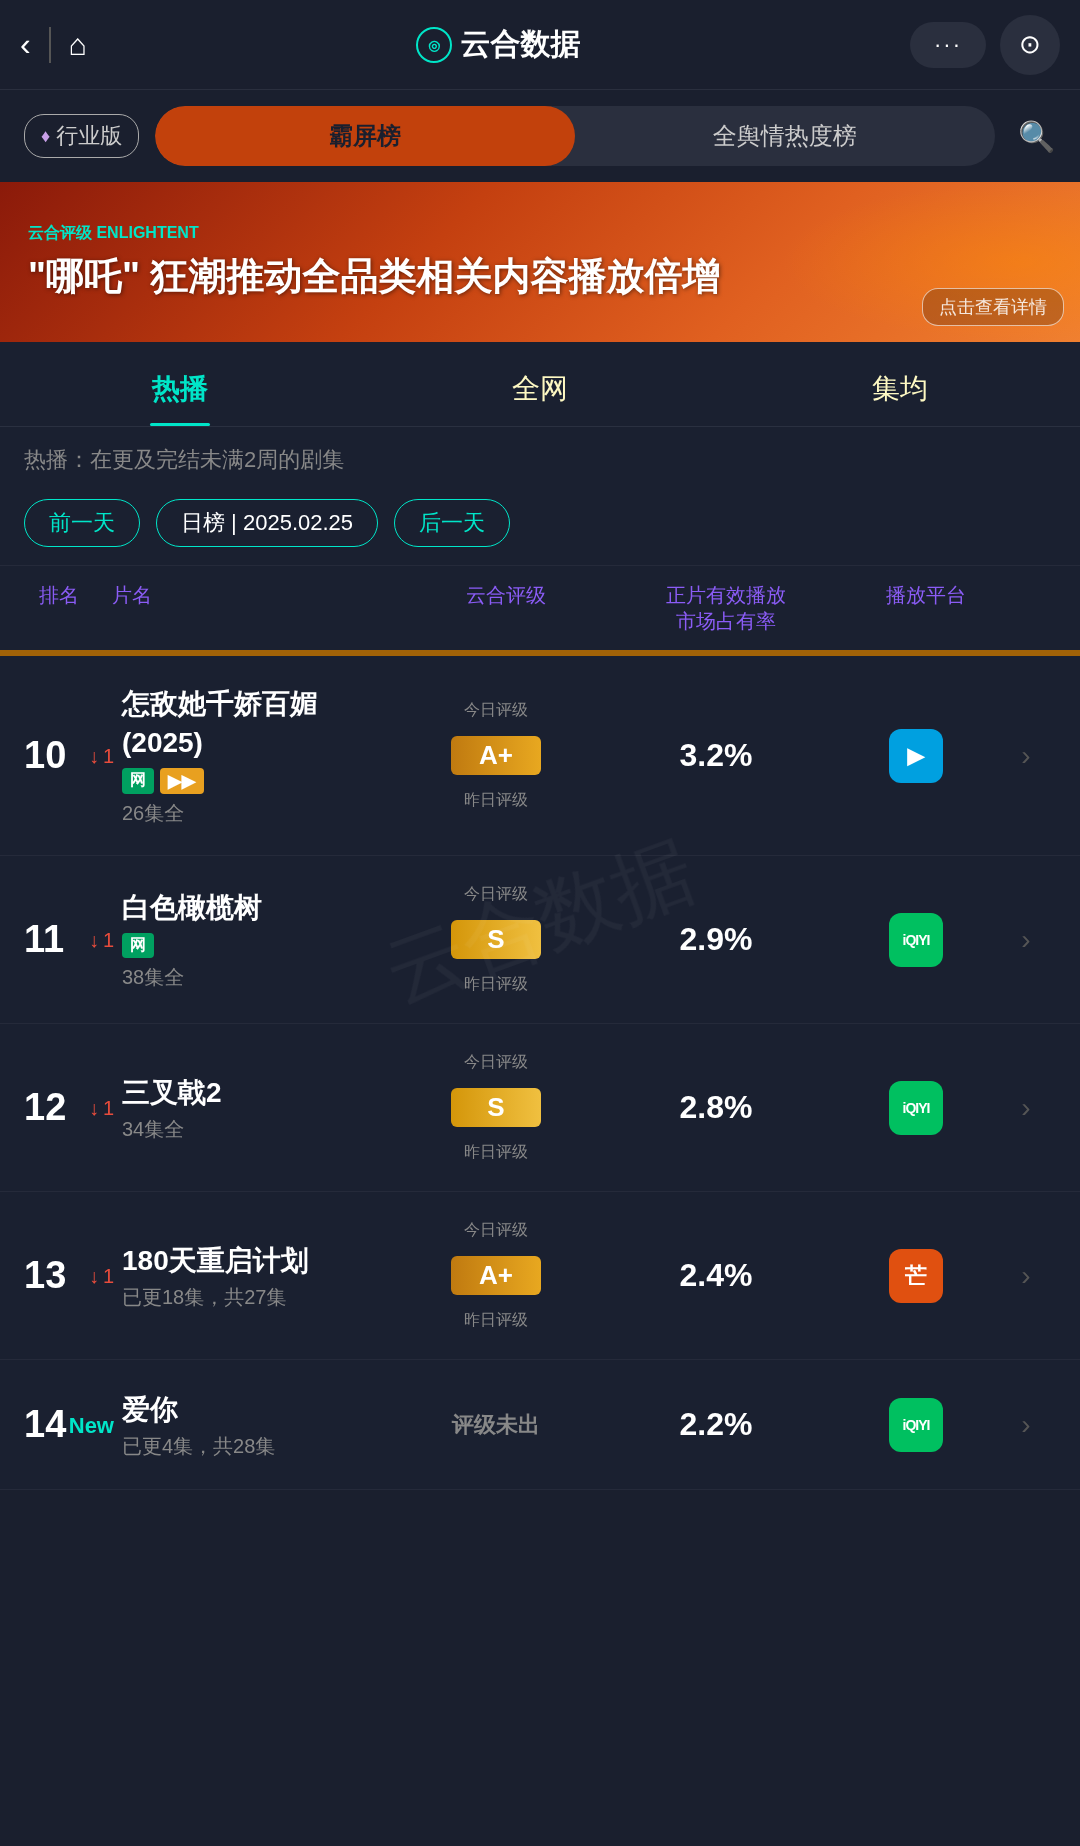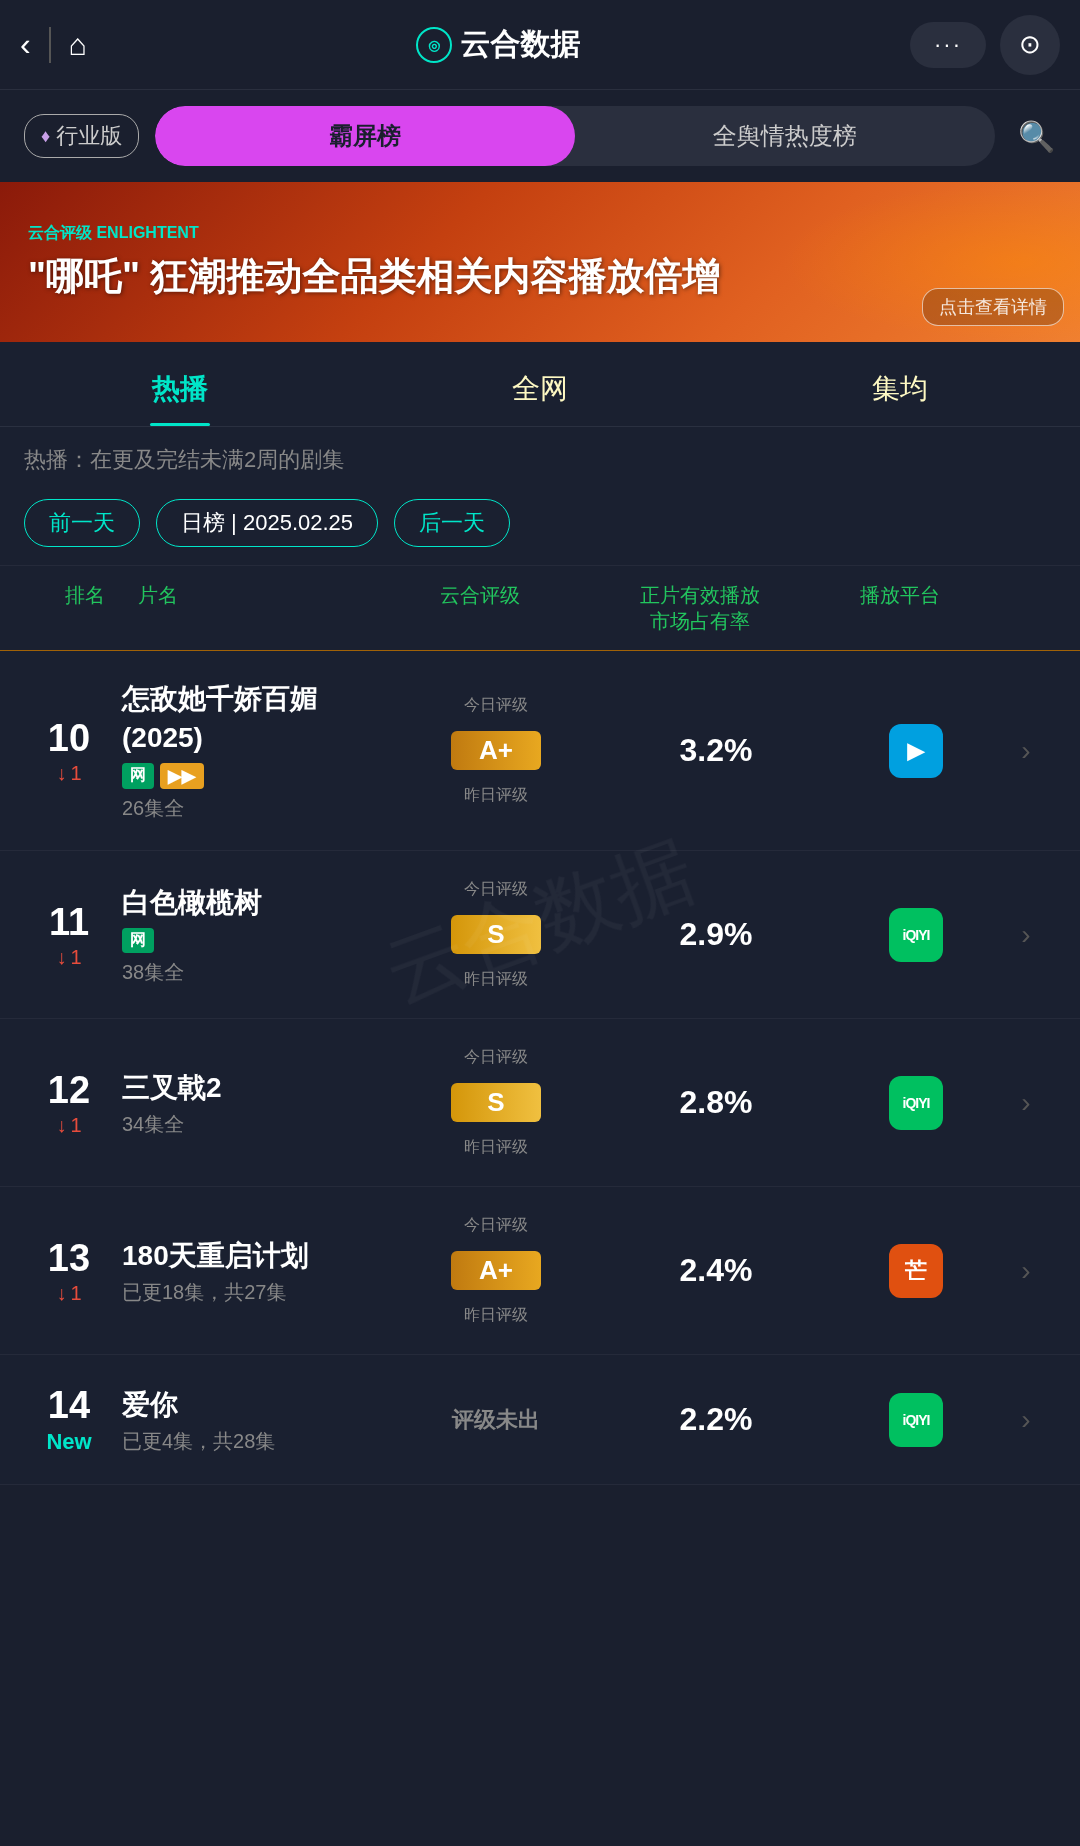"霸屏榜" .tab-item.active { background: #d946ef -> #c2410c }
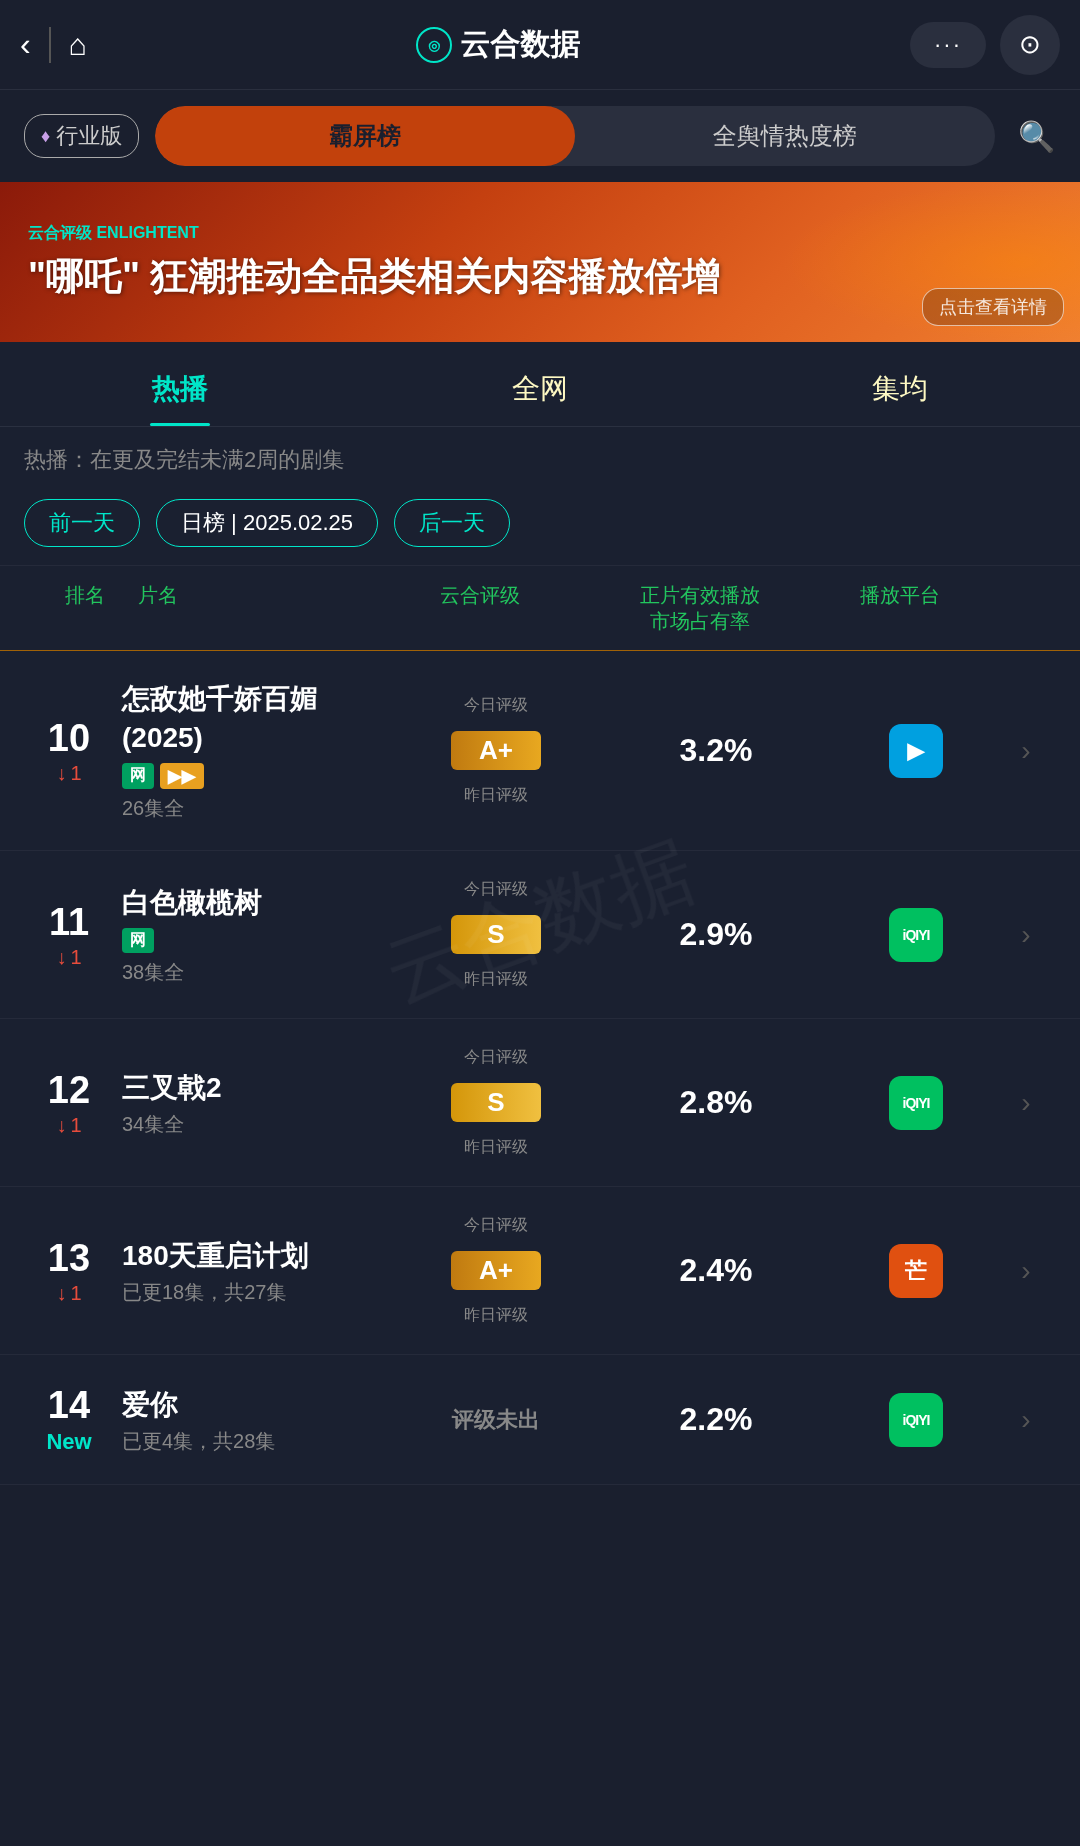"排名" .table-header { border-bottom: 1px solid #a16207 -> 6px solid #a16207; color: #22c55e -> #8b5cf6; padding: 16px 40px -> 16px 14px }
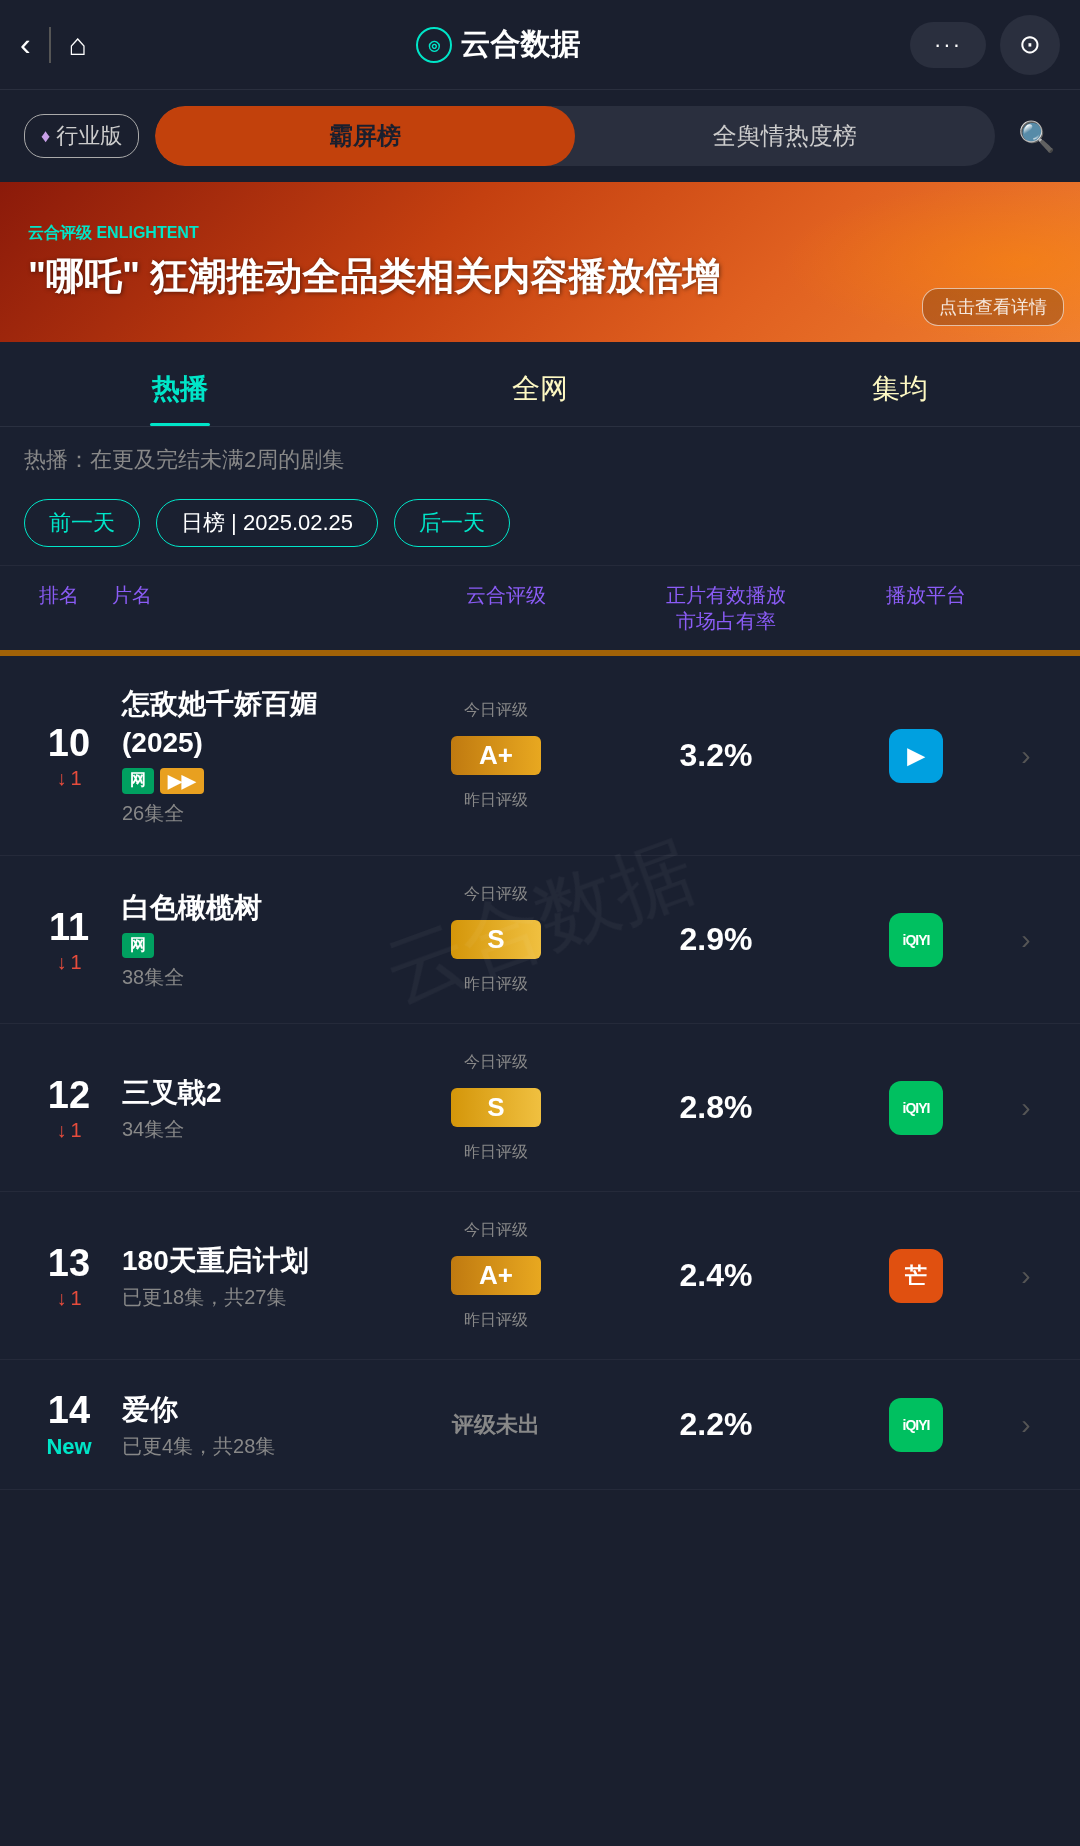"10" .rank-cell { flex-direction: column -> row; justify-content: none -> space-between }
